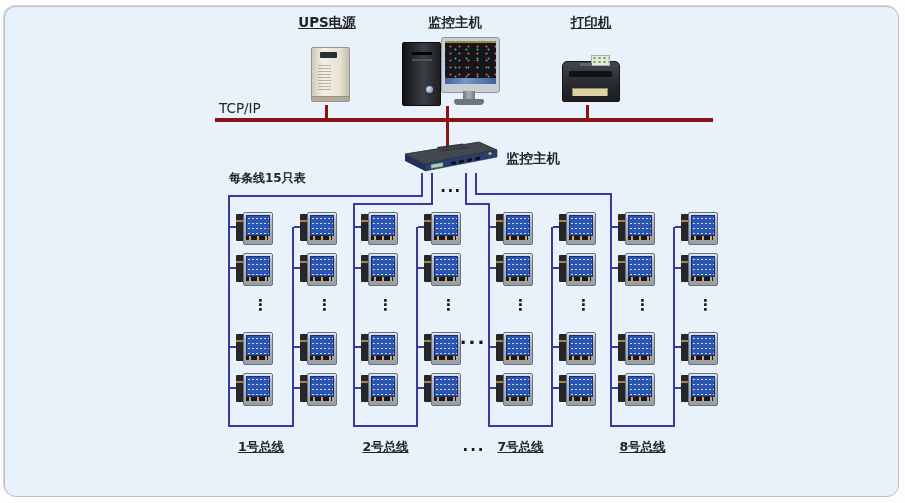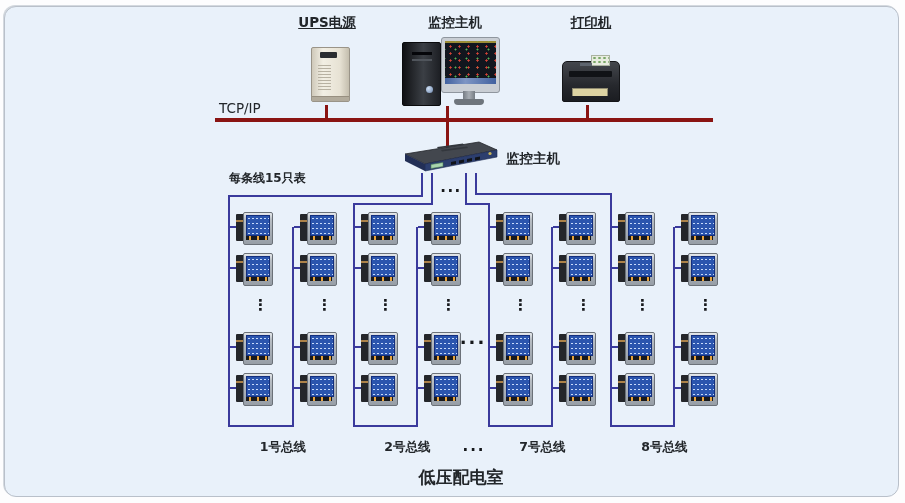"1号总线" .bus-label { text-align: right -> center; text-decoration: none -> underline }
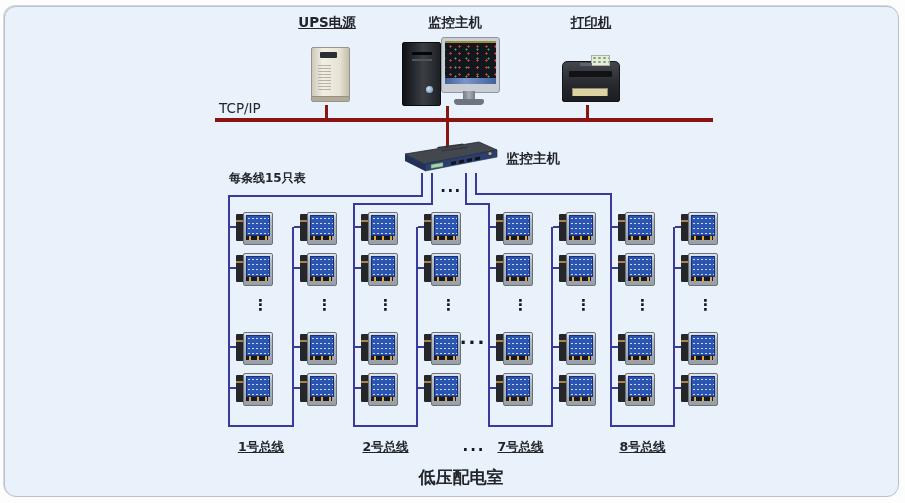"低压配电室" div.lbl { html: <div>低压配电室</div> -> none }
